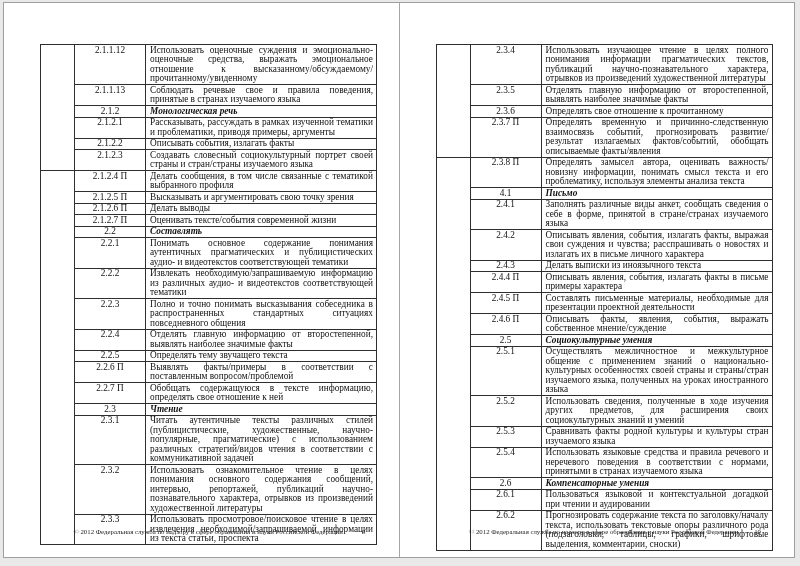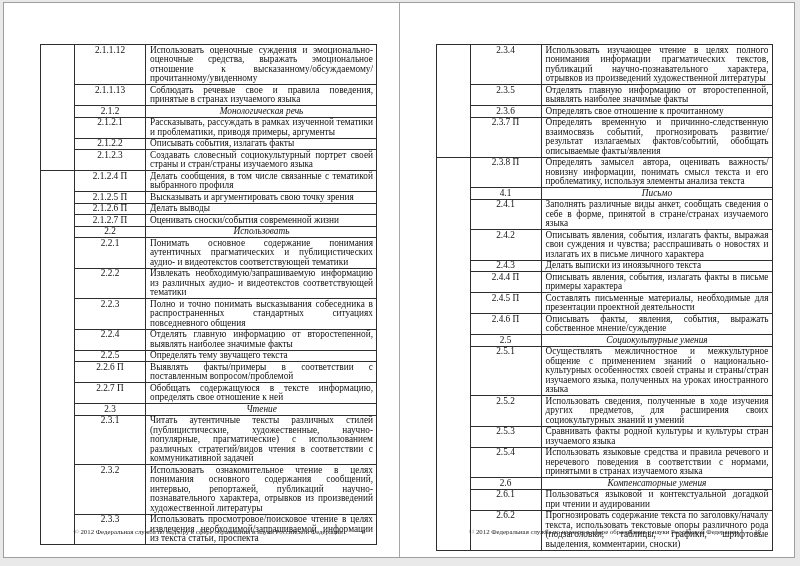"Монологическая речь" .heading-row .desc-cell { font-weight: normal -> bold; text-align: center -> left }
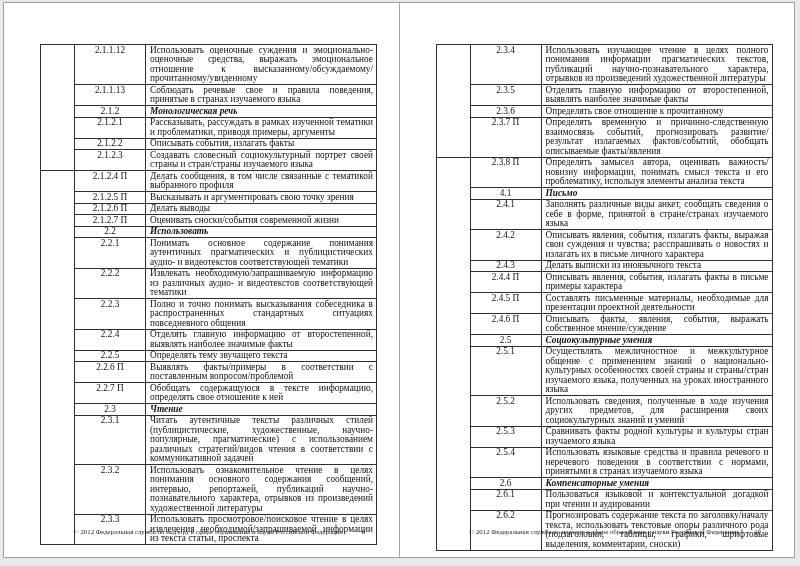"Оценивать сноски/события современной" td.desc-cell { text: сноски/события -> тексте/события }
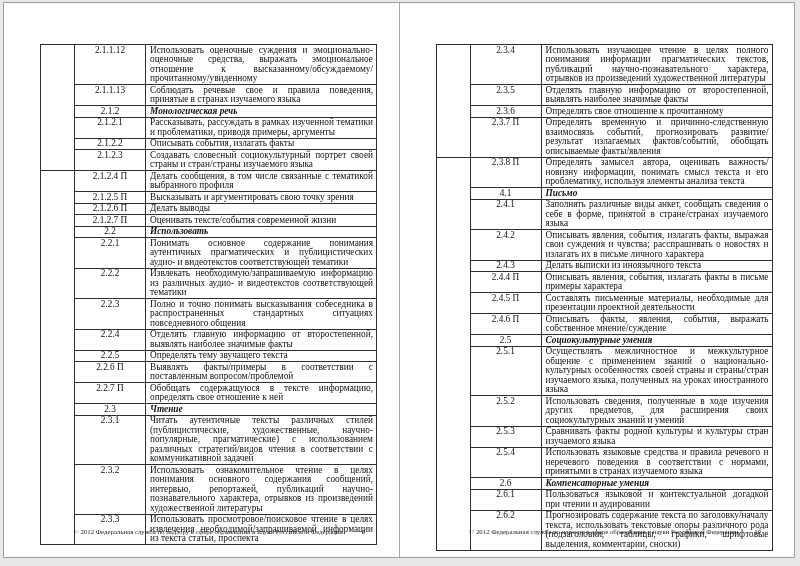"Использовать" td.desc-cell { text: Использовать -> Составлять }
